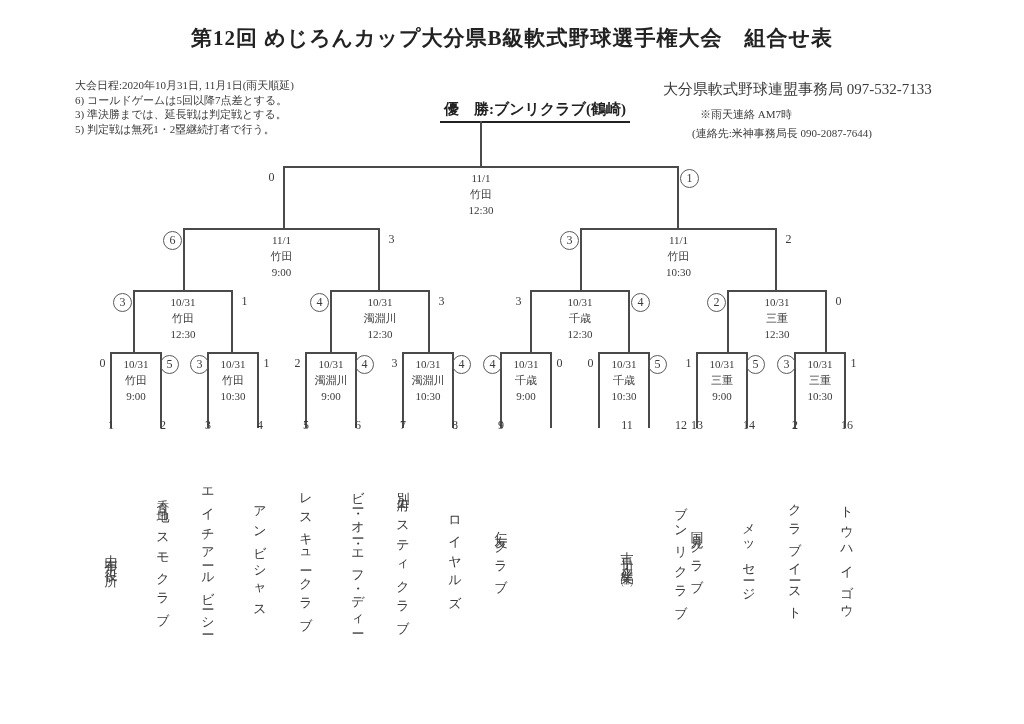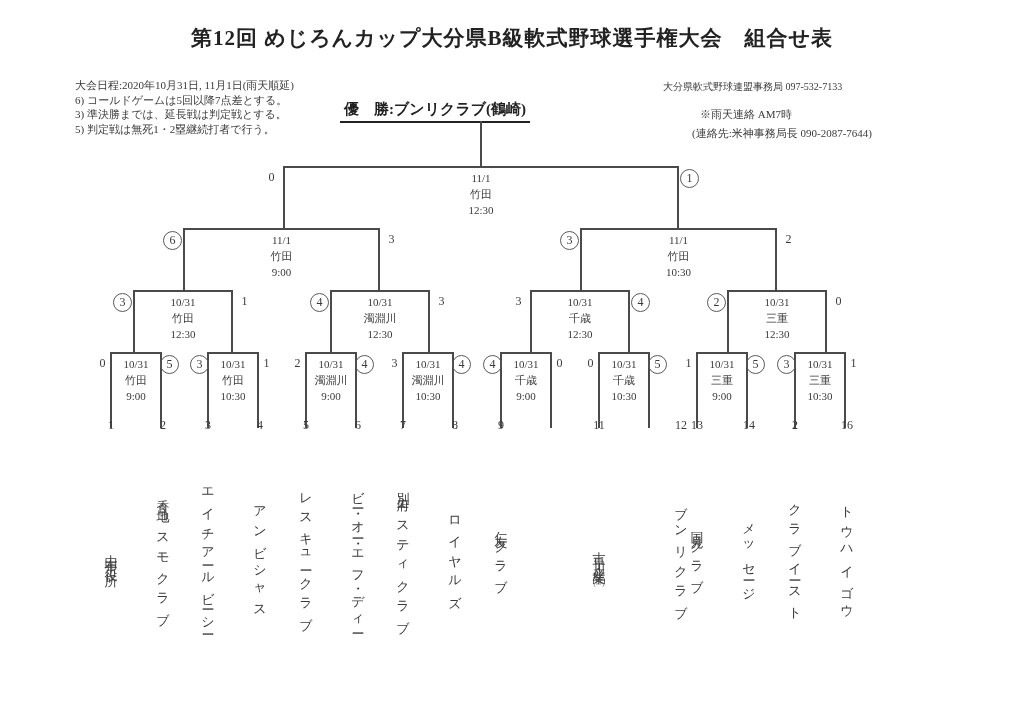"大分県軟式野球連盟事務局 097-532-7133" #office { font-size: 10px -> 15px }
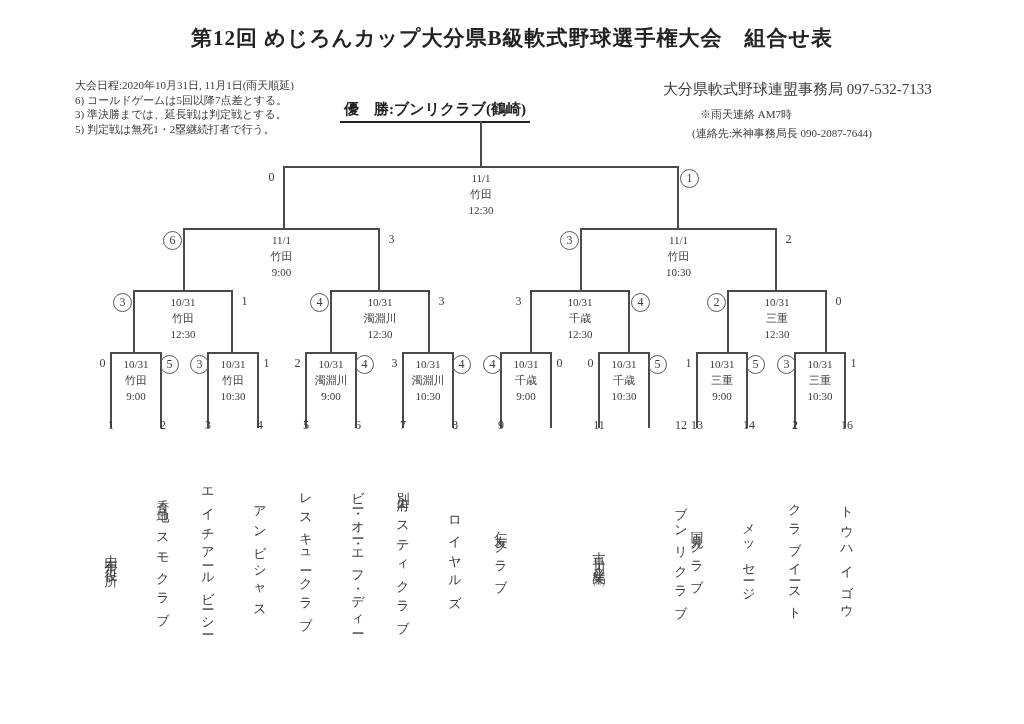"優 勝:ブンリクラブ(鶴崎)" #champion { text-align: left -> right }
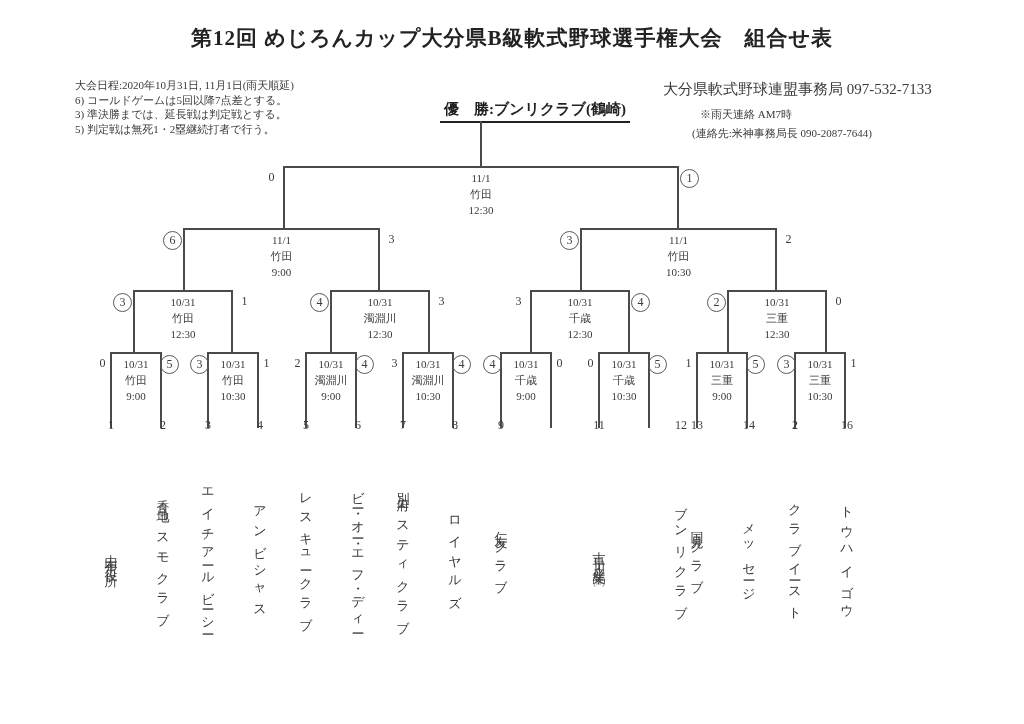"11" div.team { left: 586px -> 614px }
